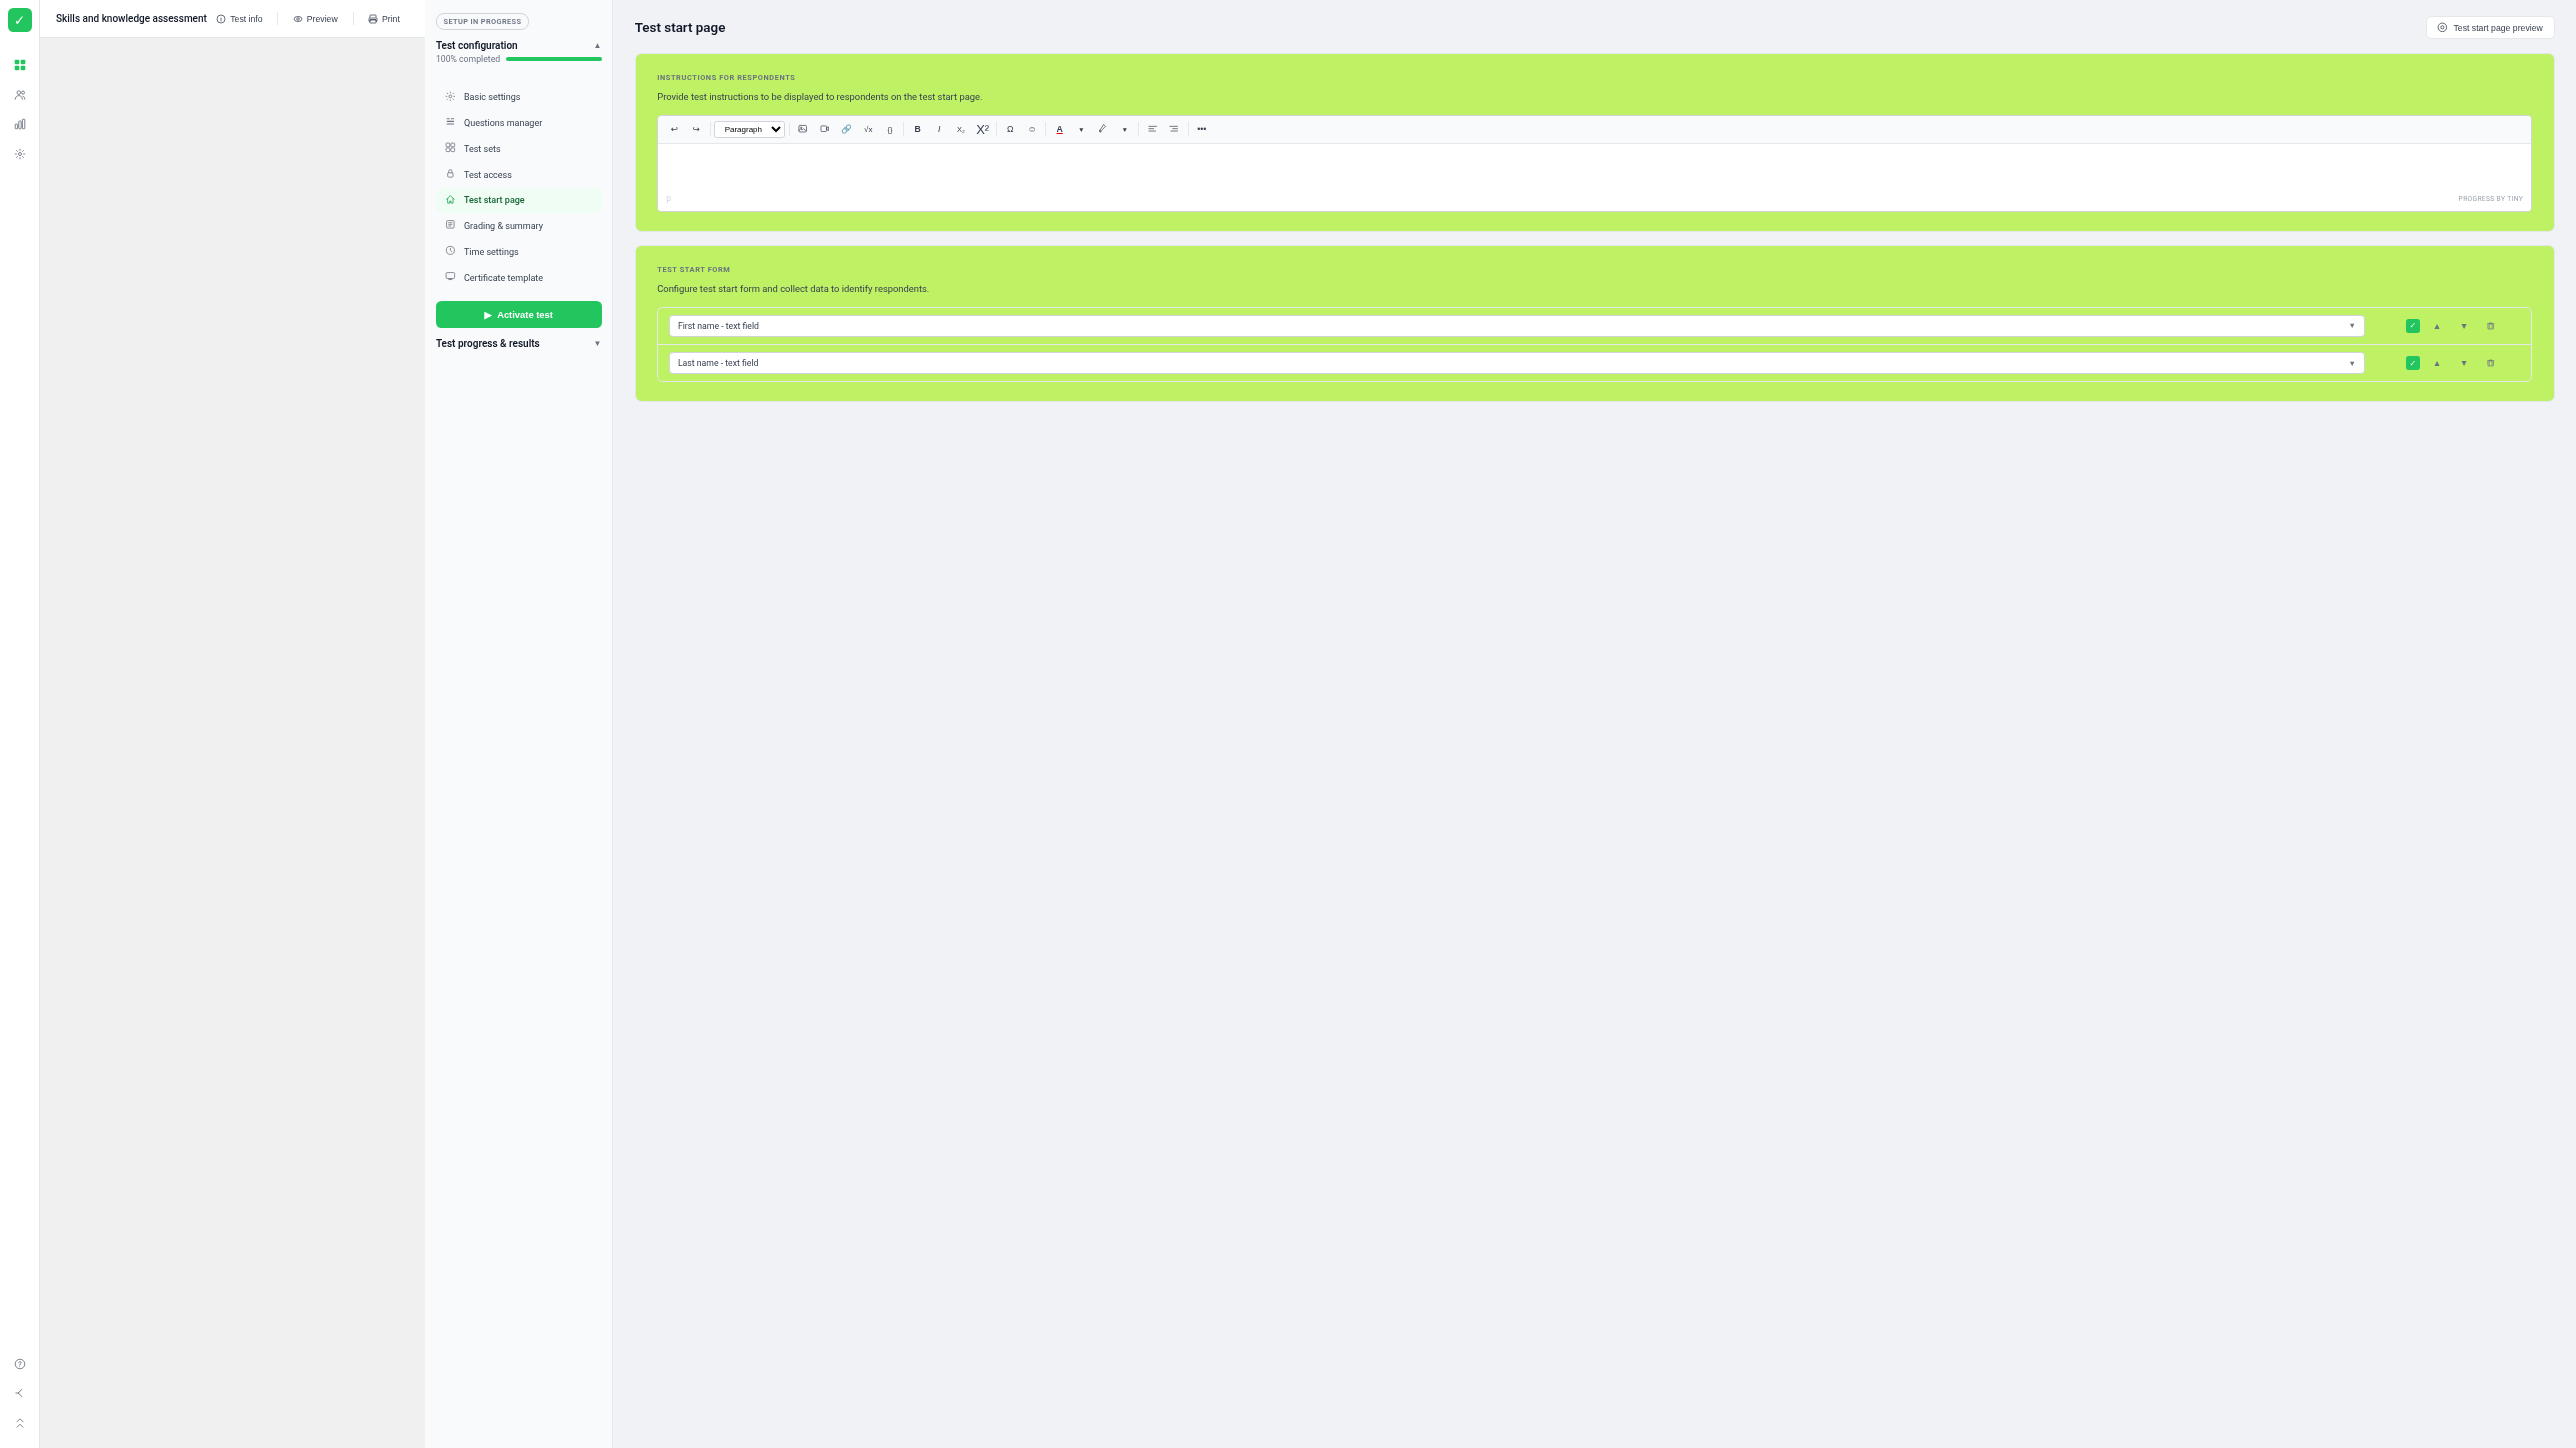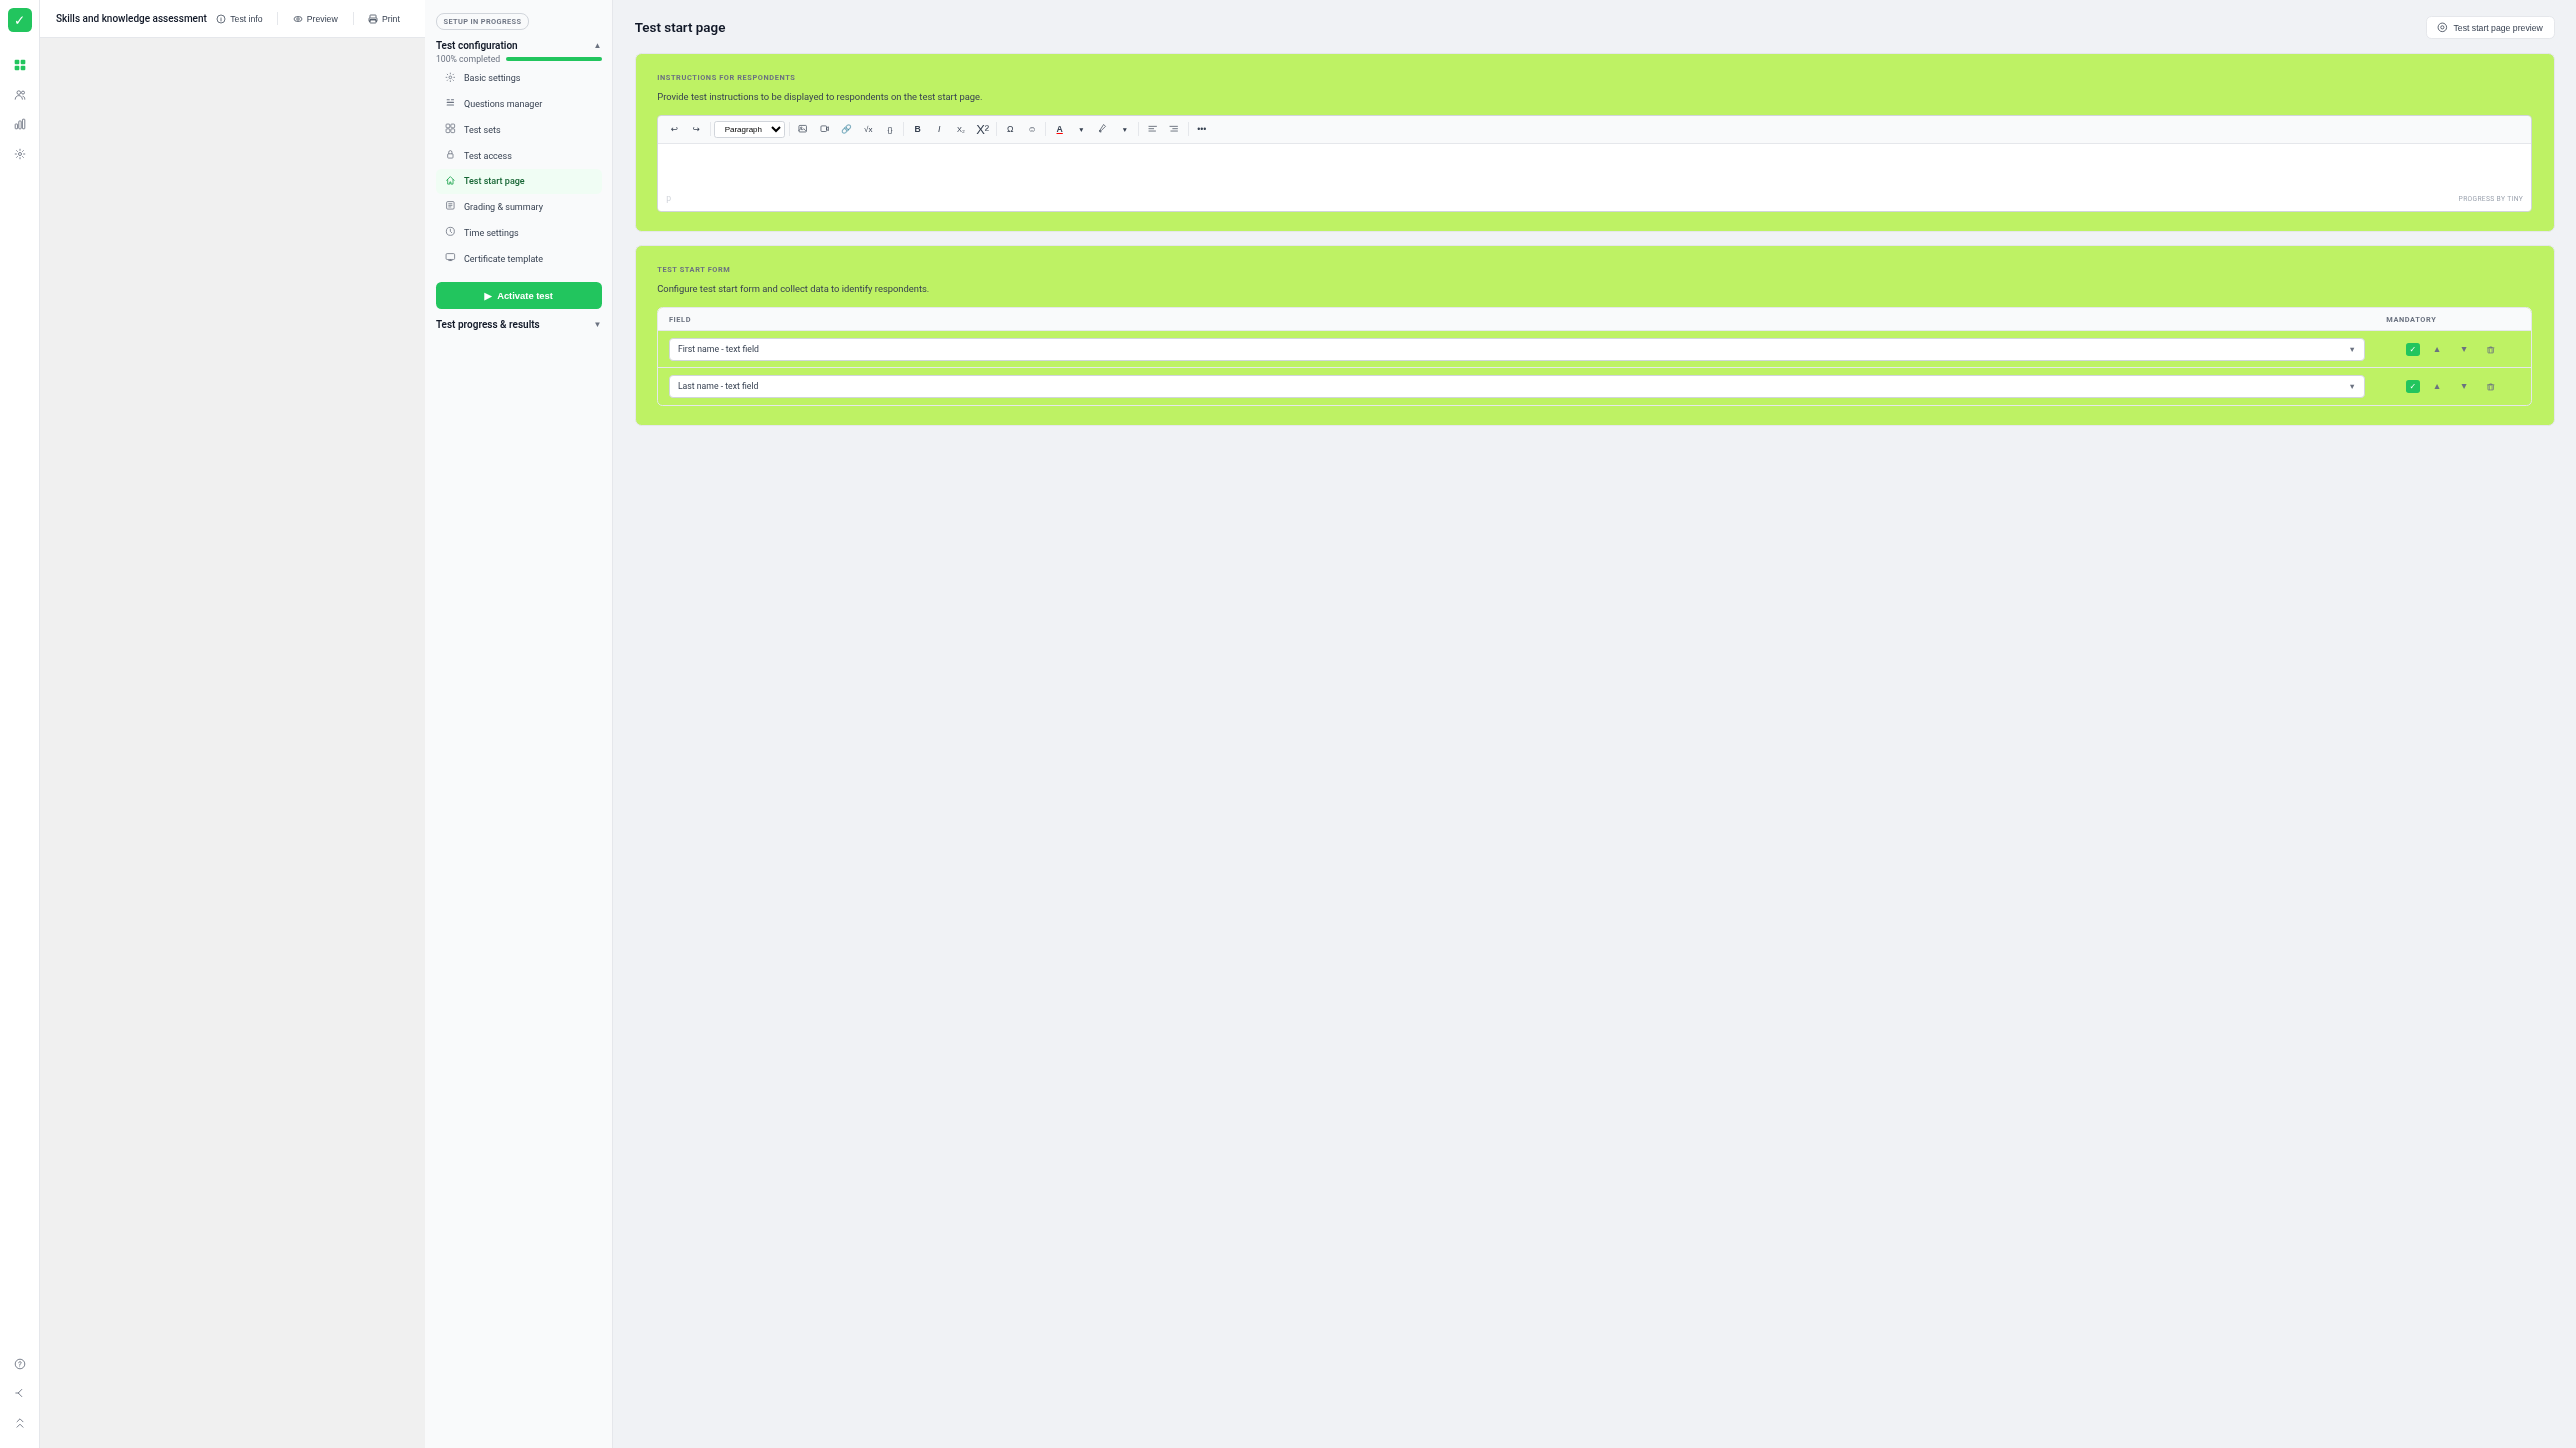"Basic settings" .nav-items { margin-top: 2px -> 21px }
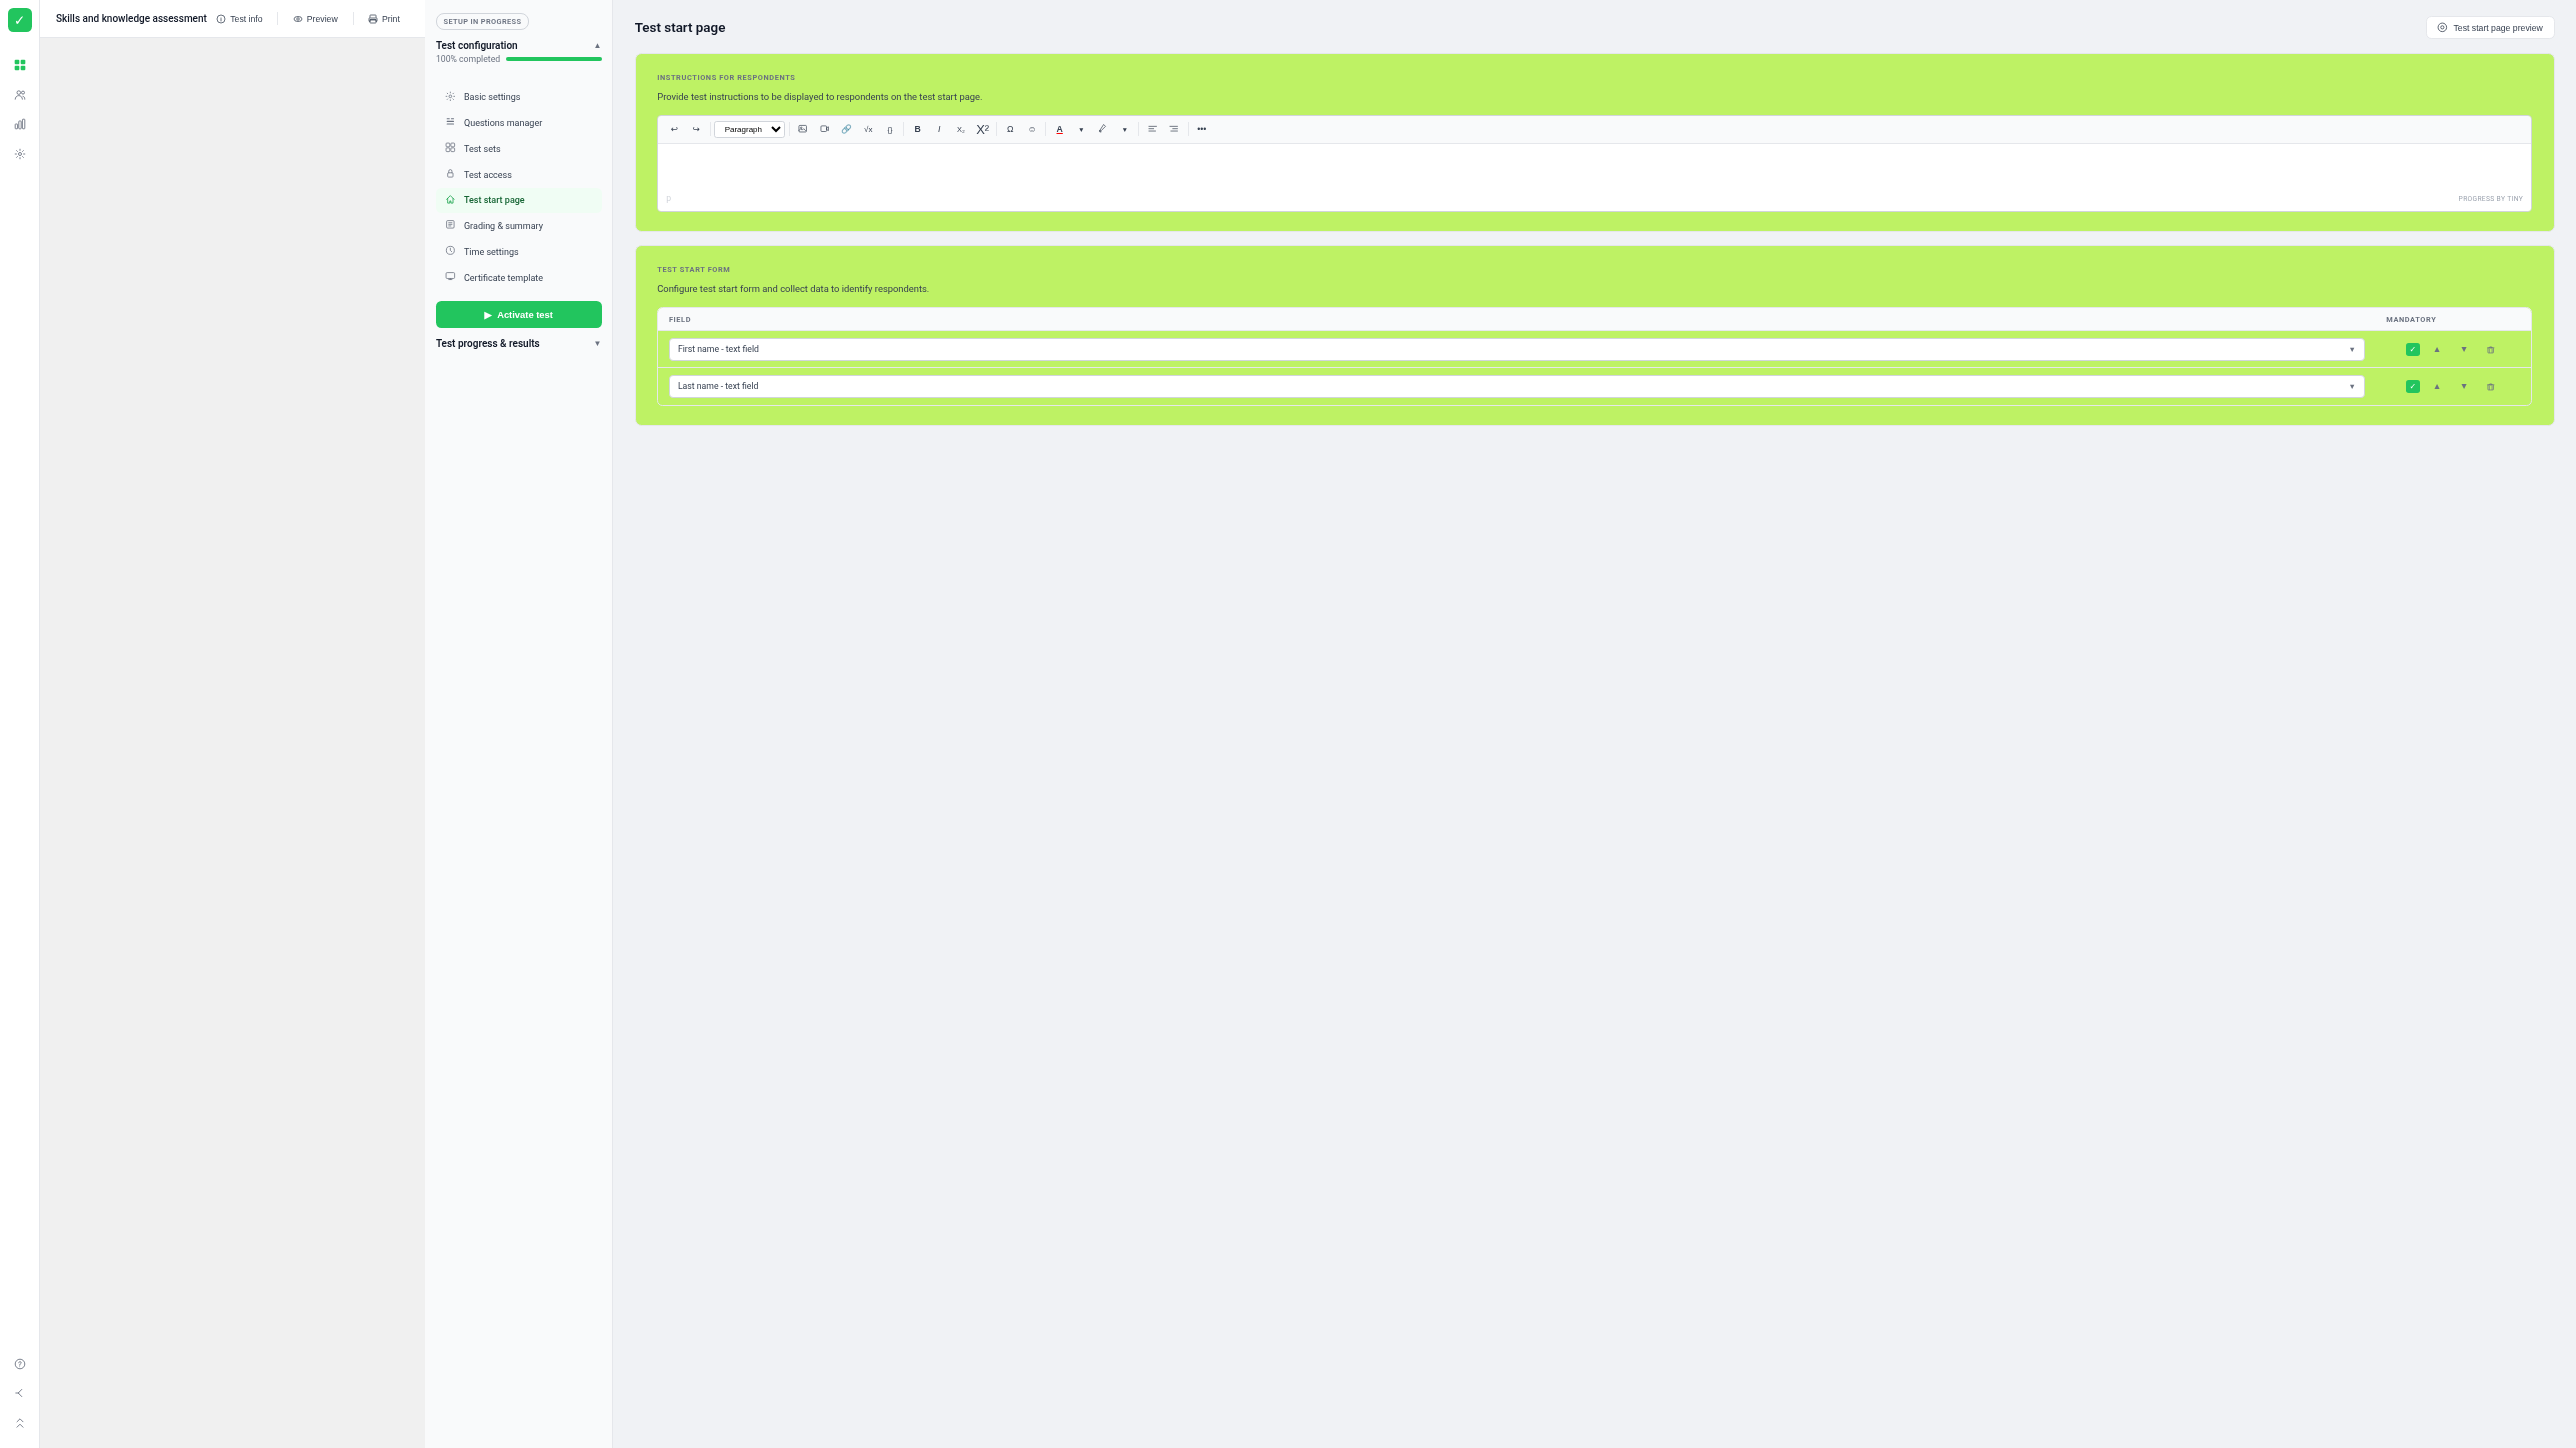"FIELD" div.form-table-header { html: <div> <div>FIELD</div> <div>MANDATORY</div> </div> -> none }
